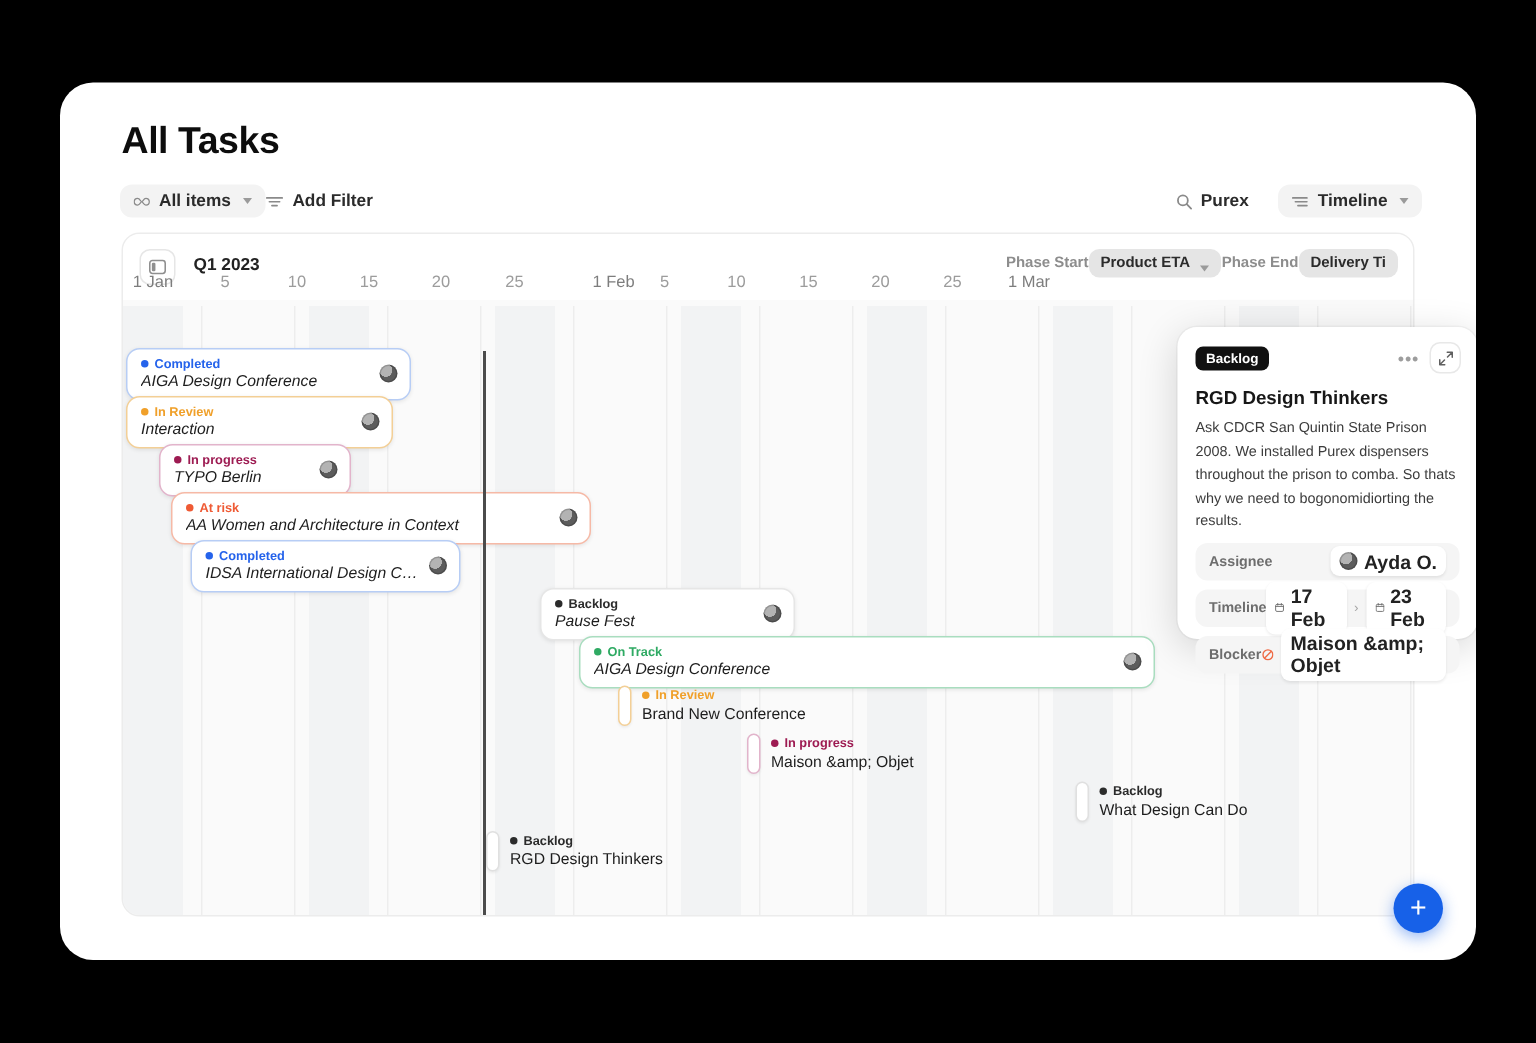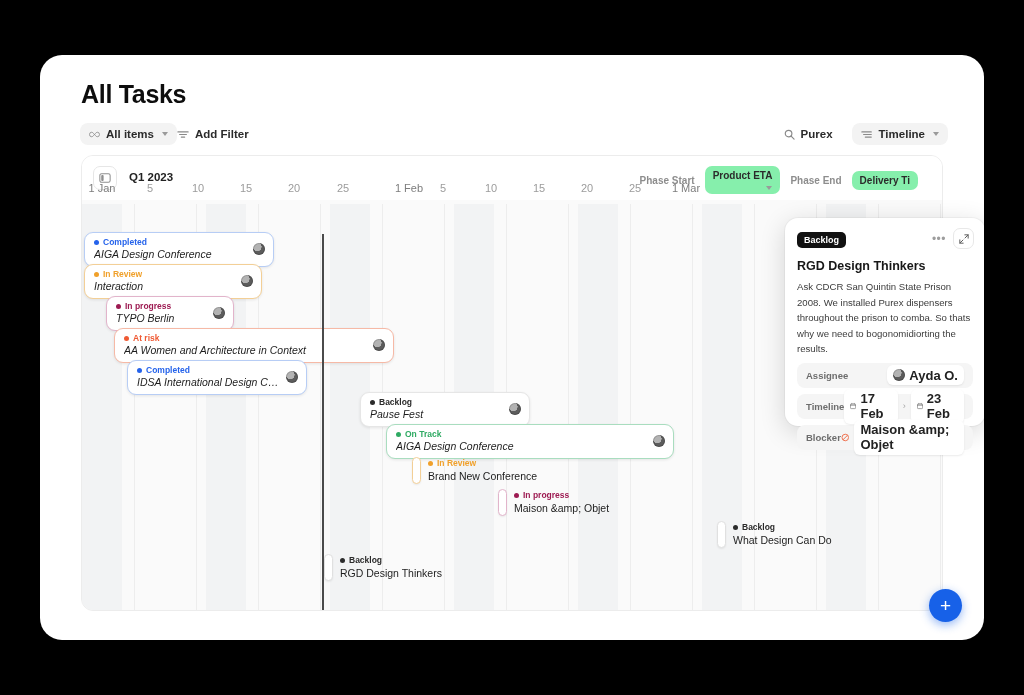"Phase Start" .phase-row { gap: 10px -> none; right: 24px -> 10px }
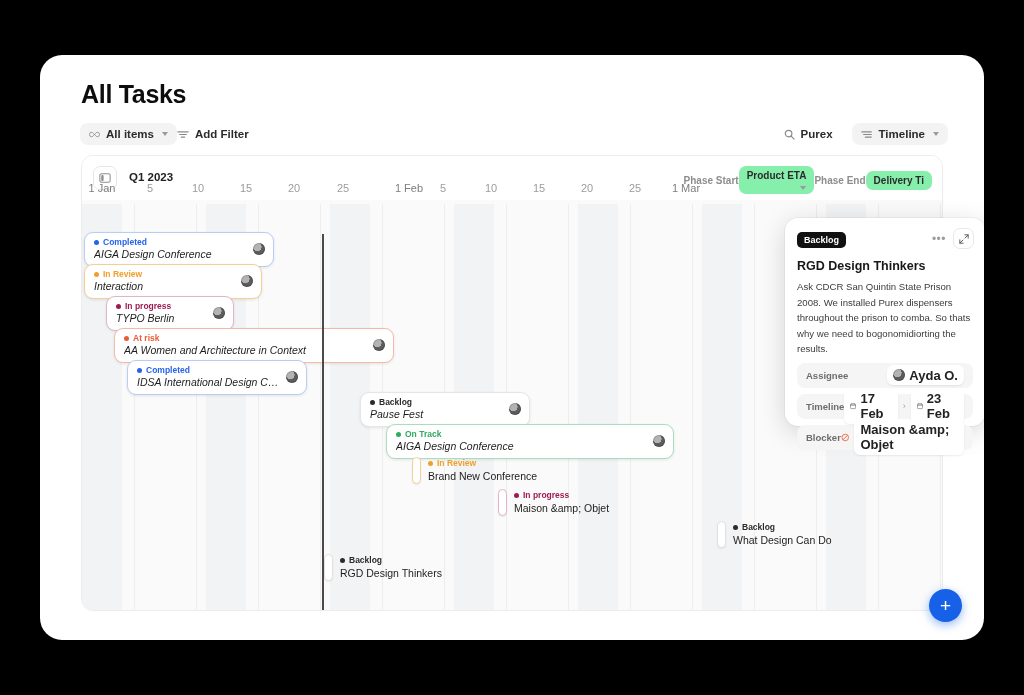"Product ETA" .phase-sel { background: #86efac -> #e5e5e5; flex-direction: column -> none }
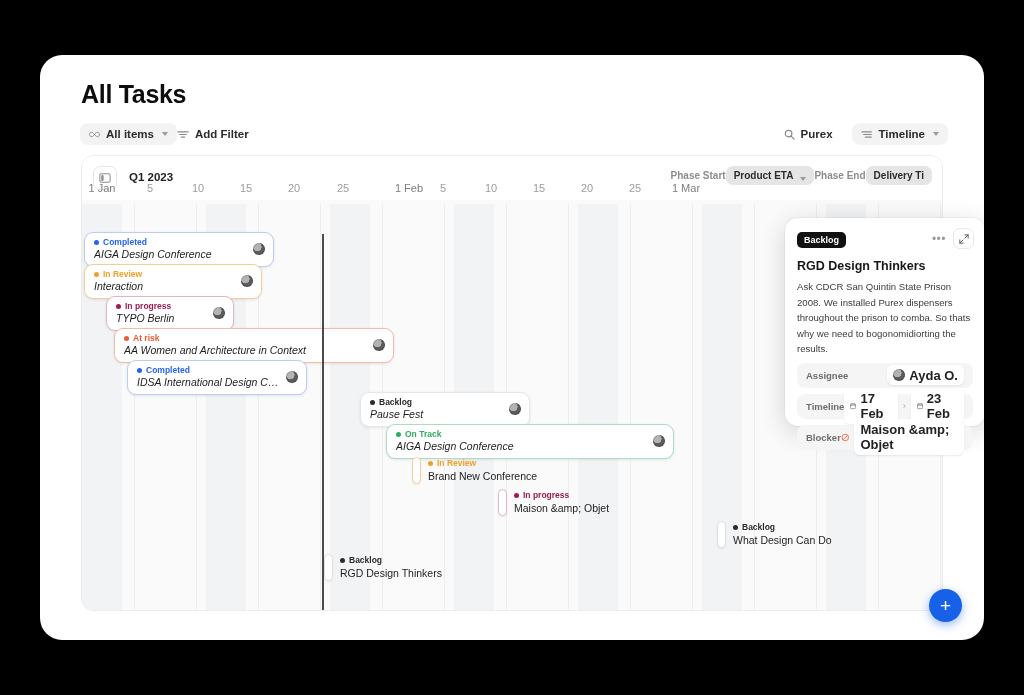"On Track" div.bar { width: 288px -> 384px }
